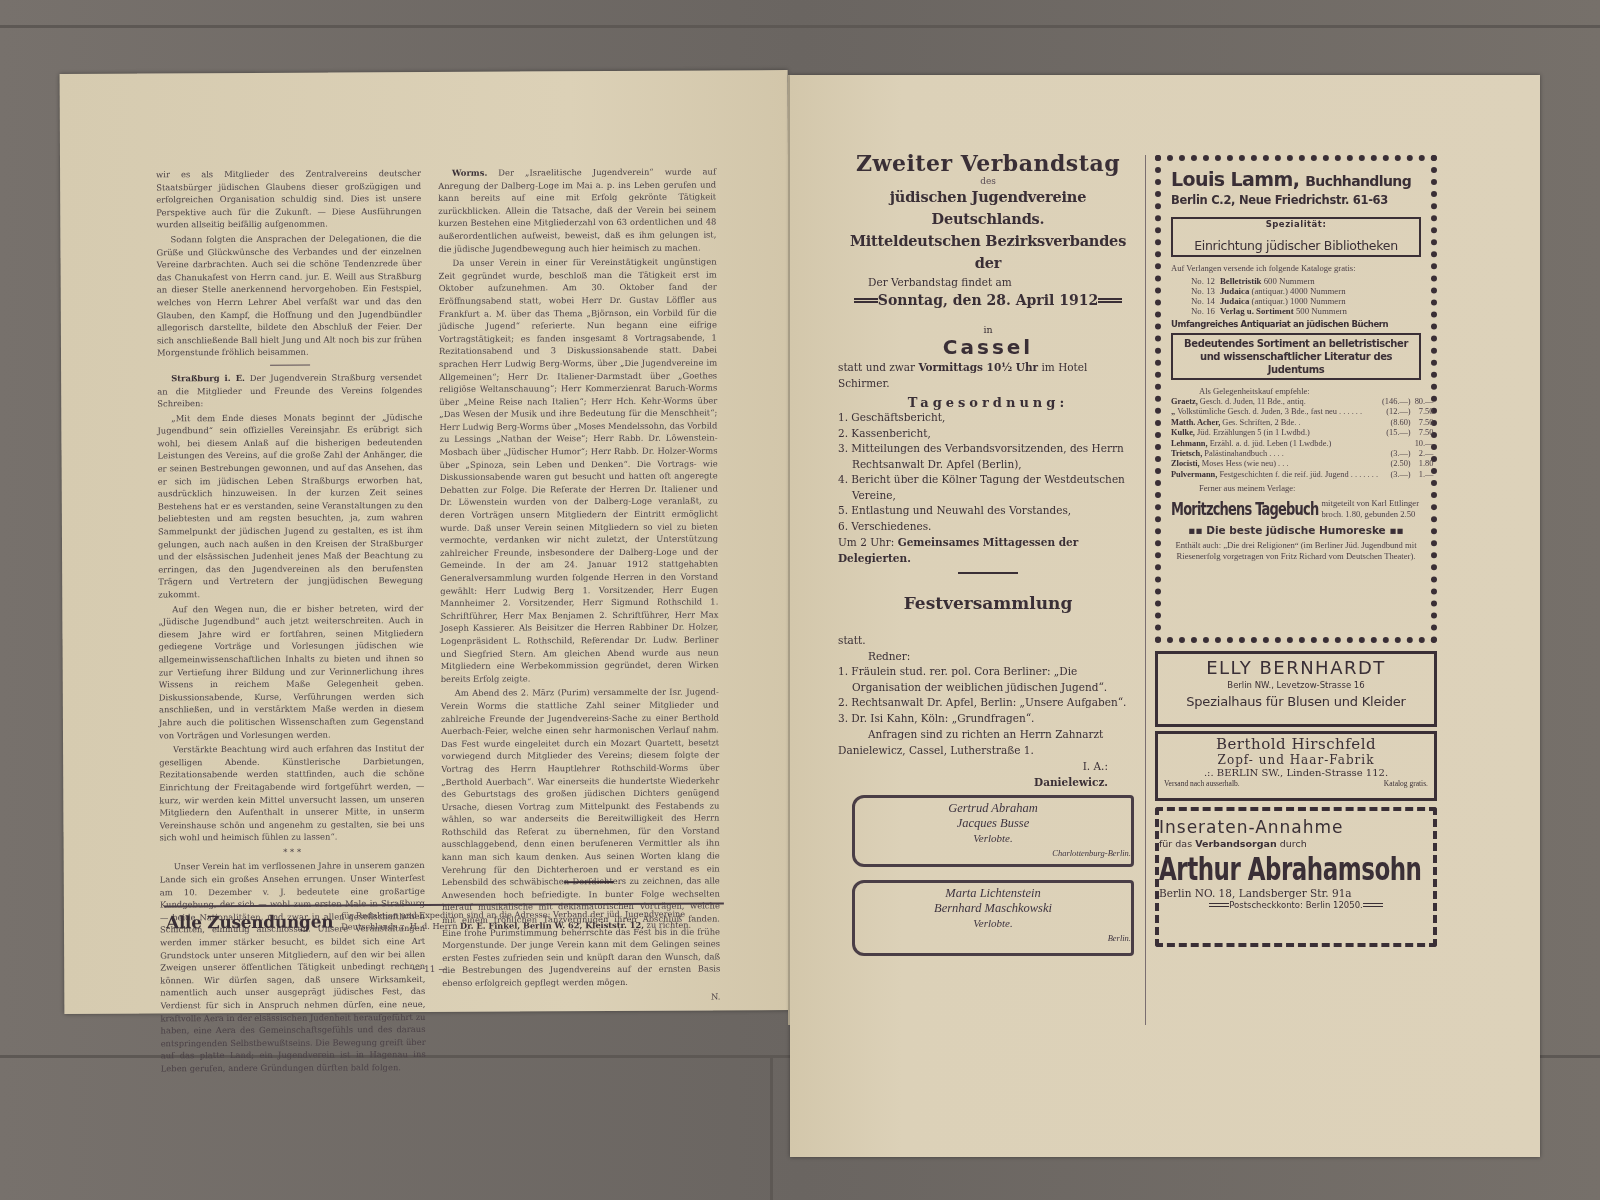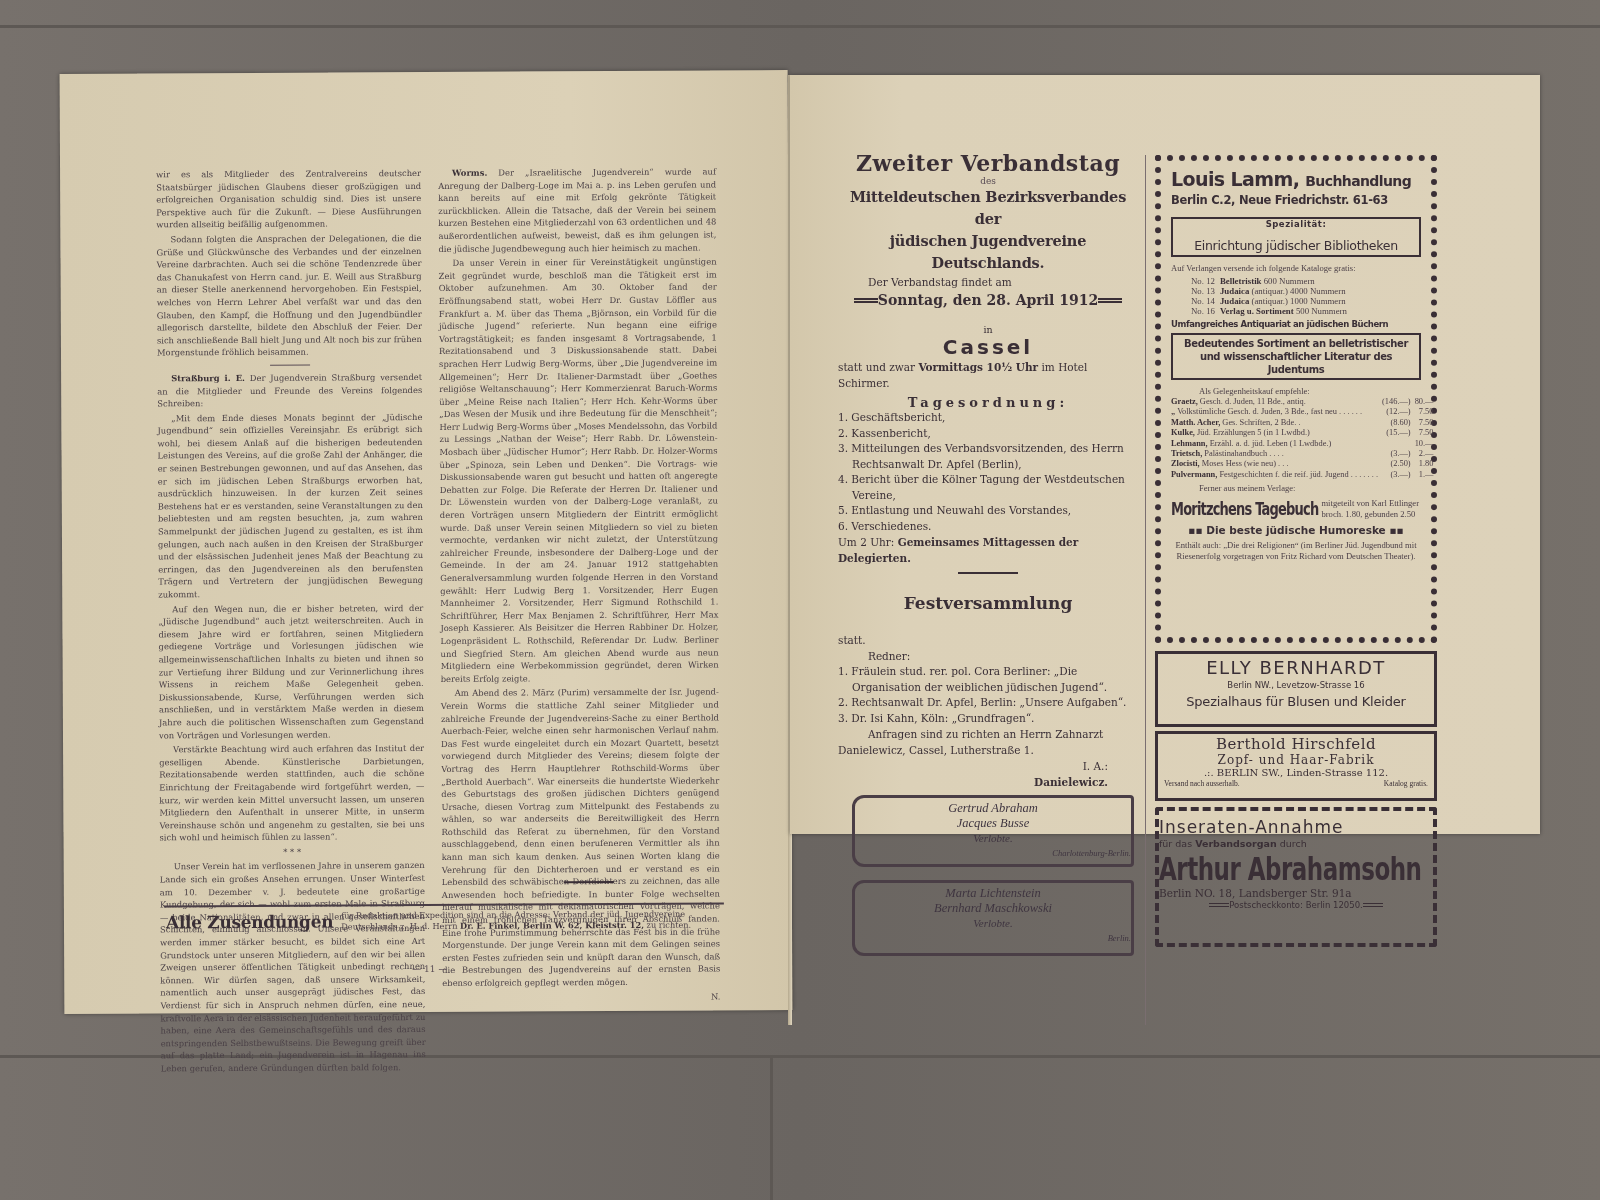"Zweiter Verbandstag" .page-right { height: 759px -> 1082px }
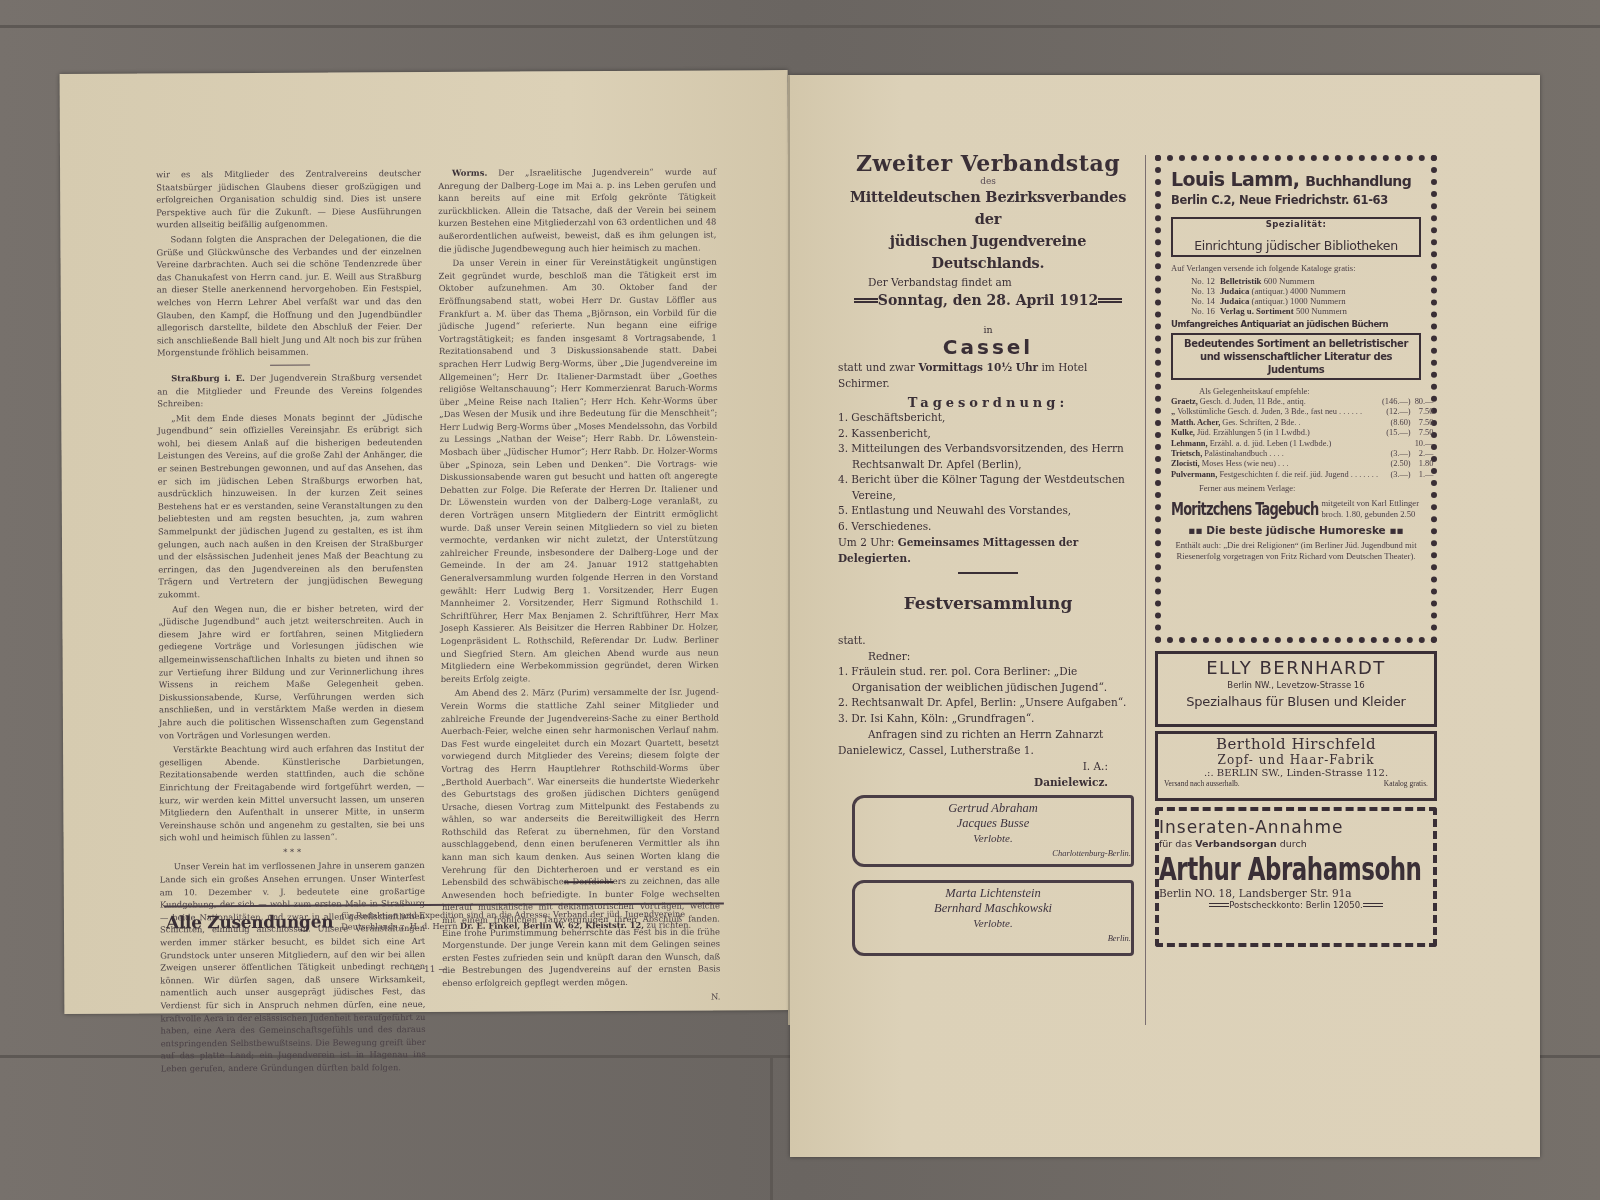"Mitteldeutschen Bezirksverbandes der" div.sub { order: before "jüdischen Jugendvereine Deutschlands." -> after "jüdischen Jugendvereine Deutschlands." }
